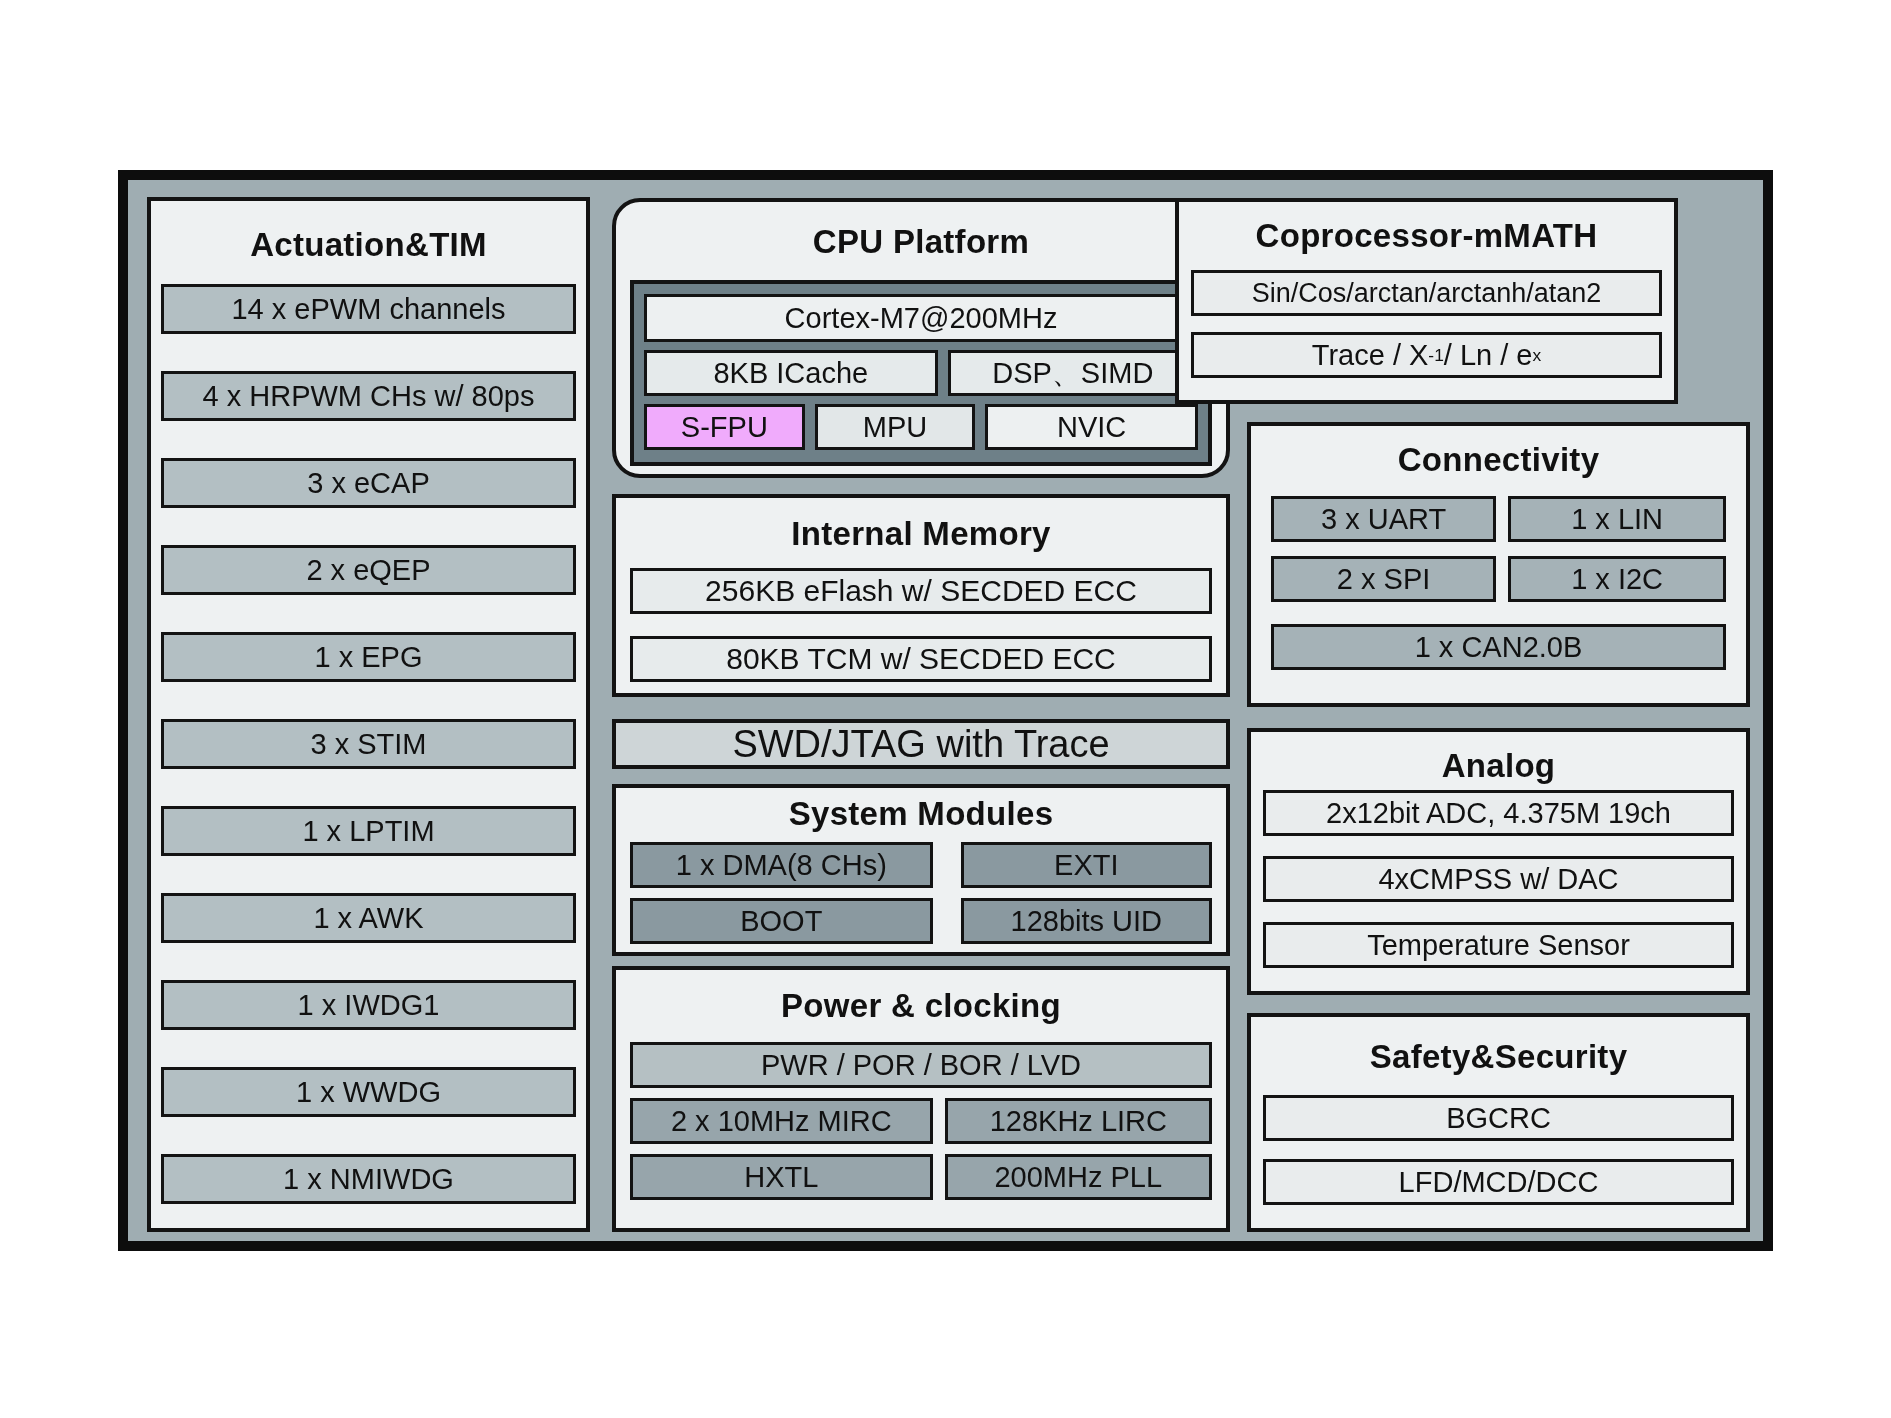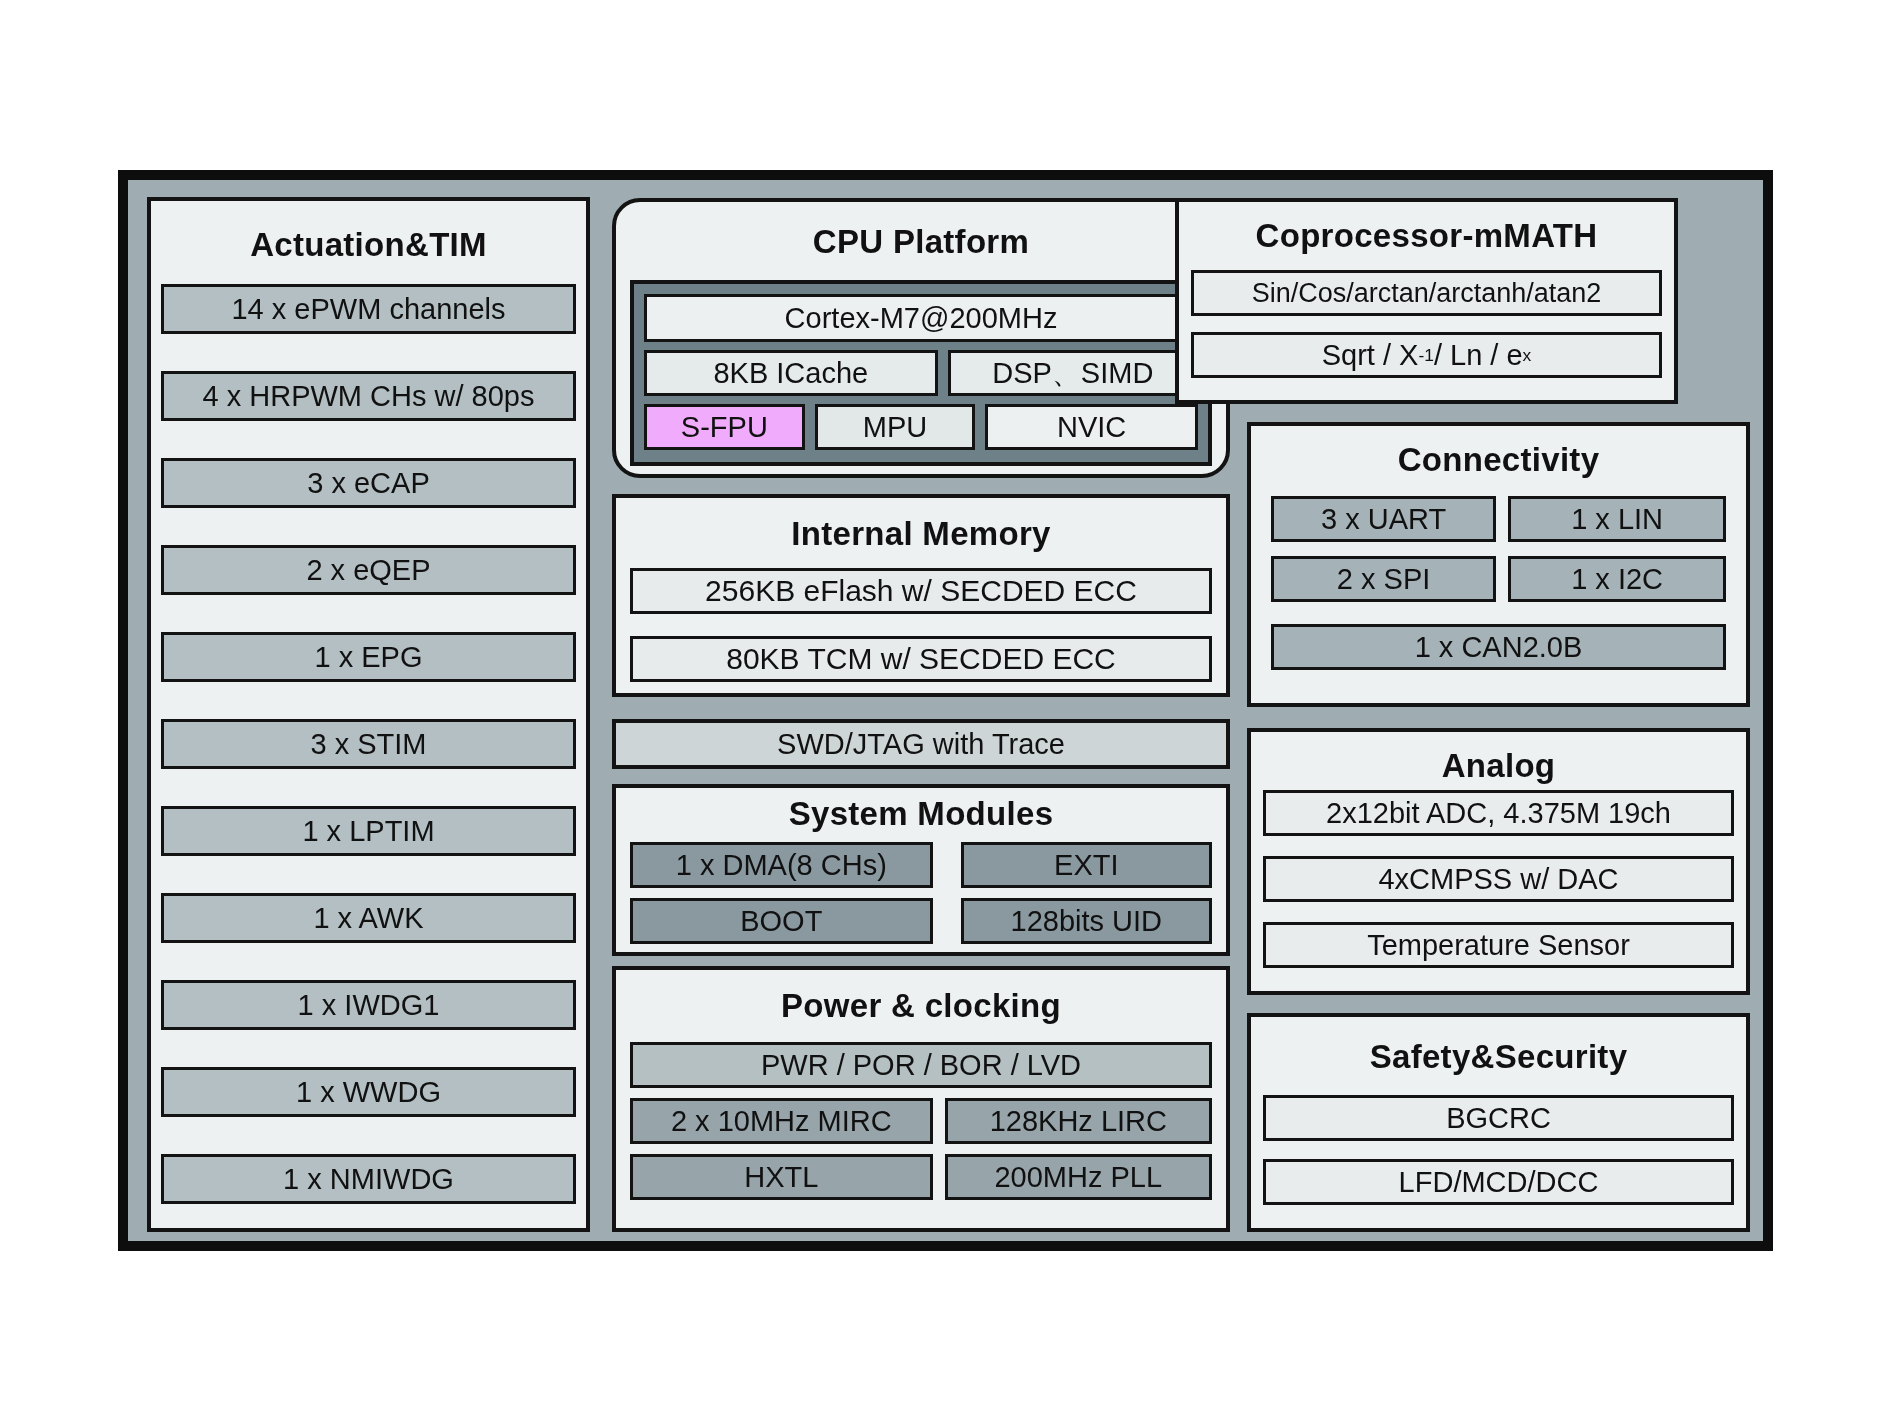"Sqrt / X" span { text: Sqrt -> Trace }
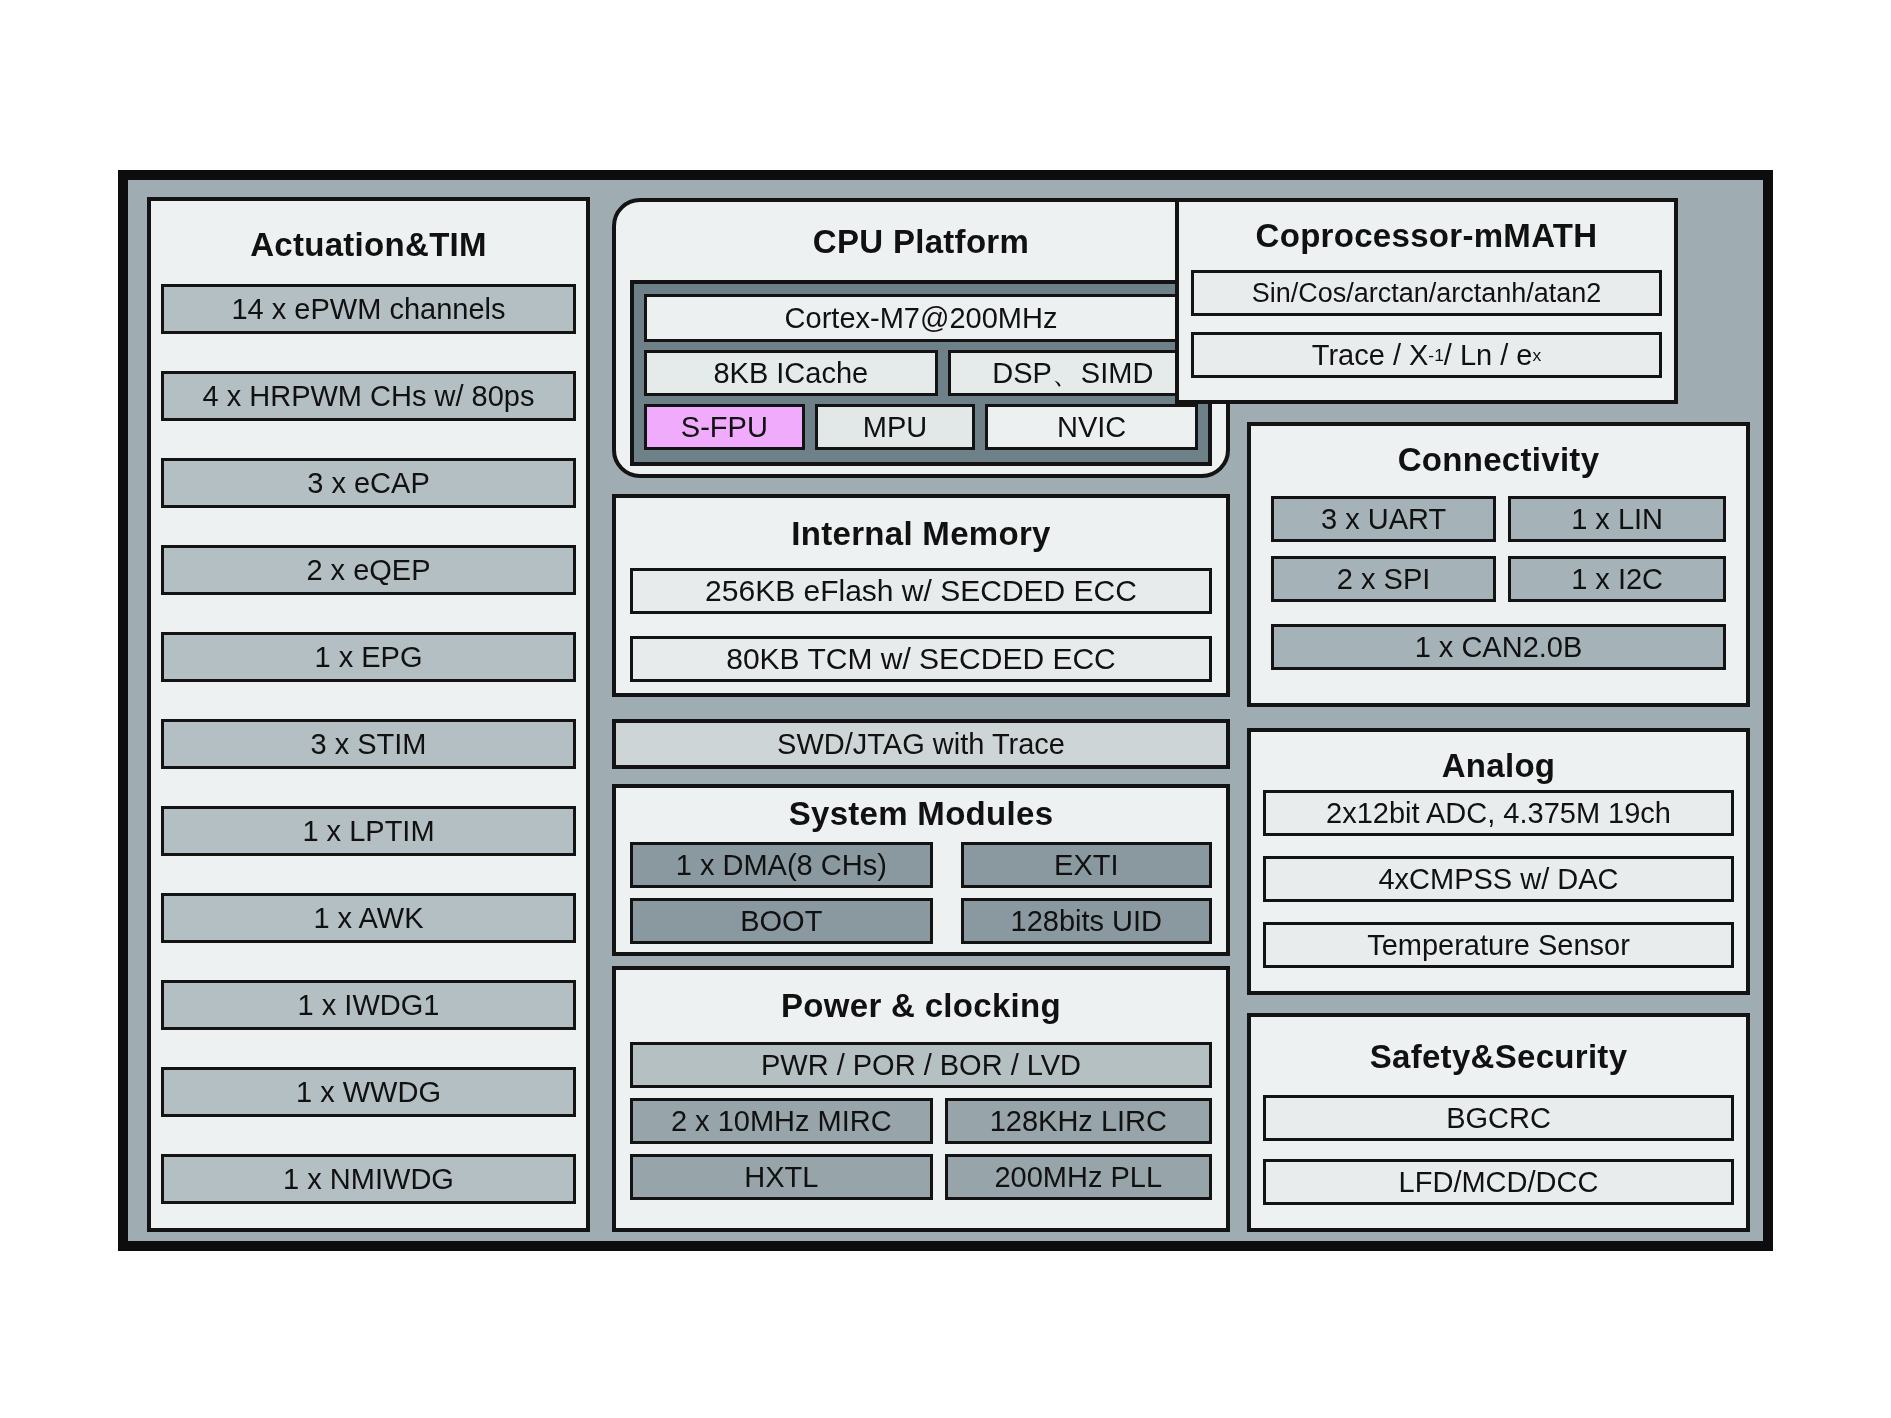"SWD/JTAG with Trace" .swd-bar { font-size: 29px -> 38px }
